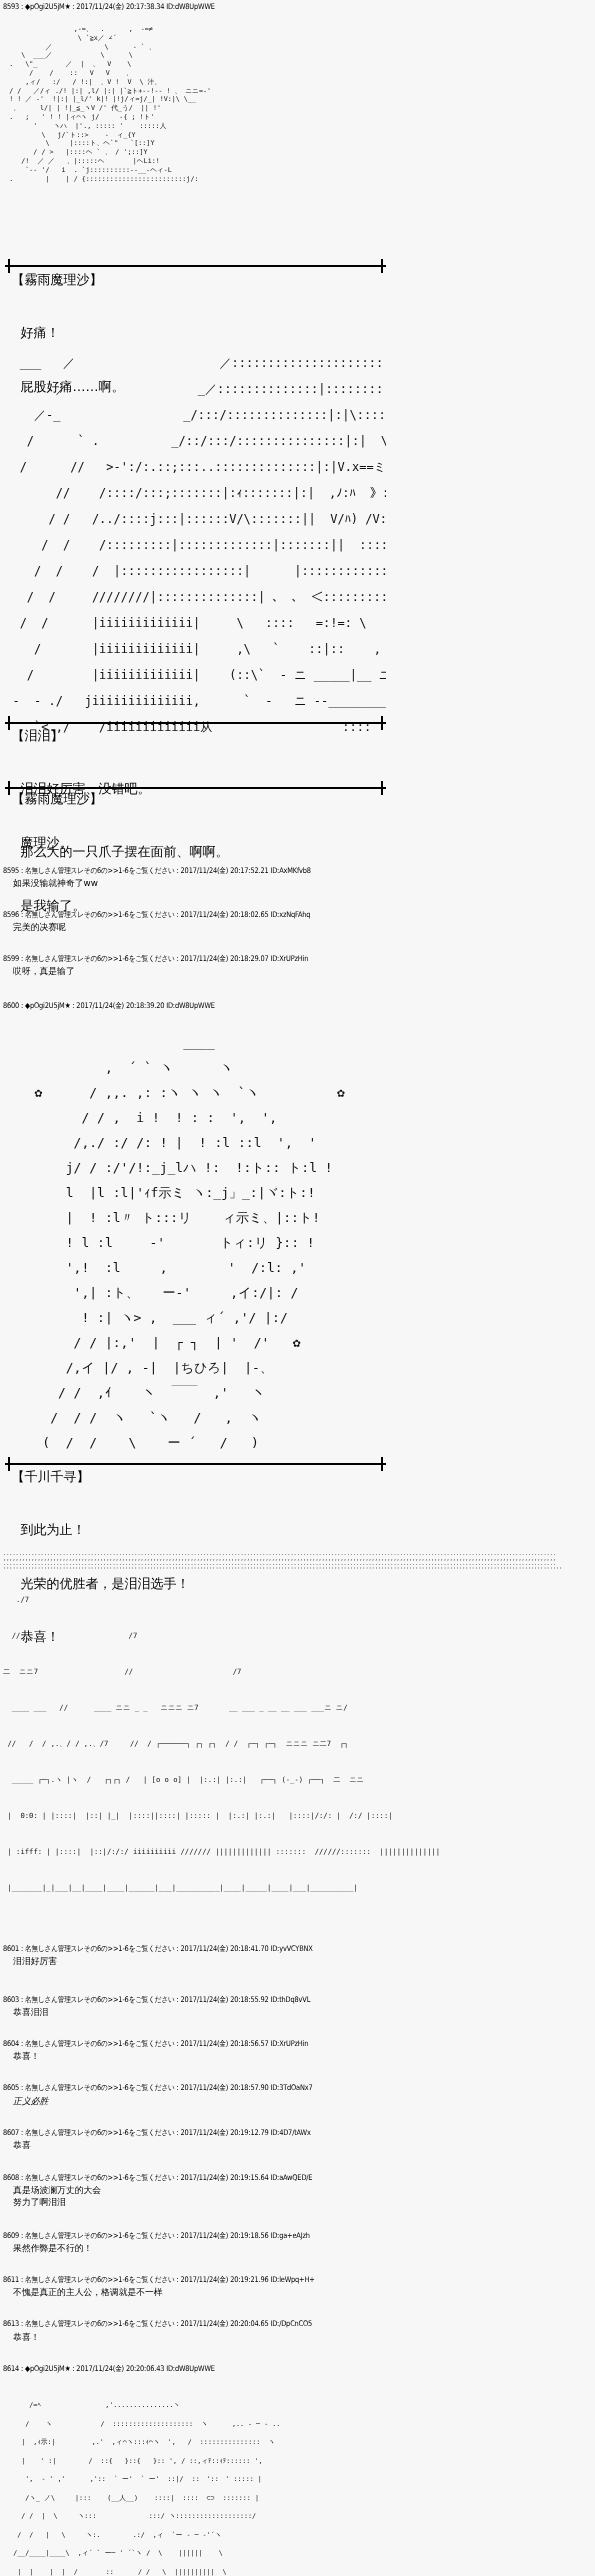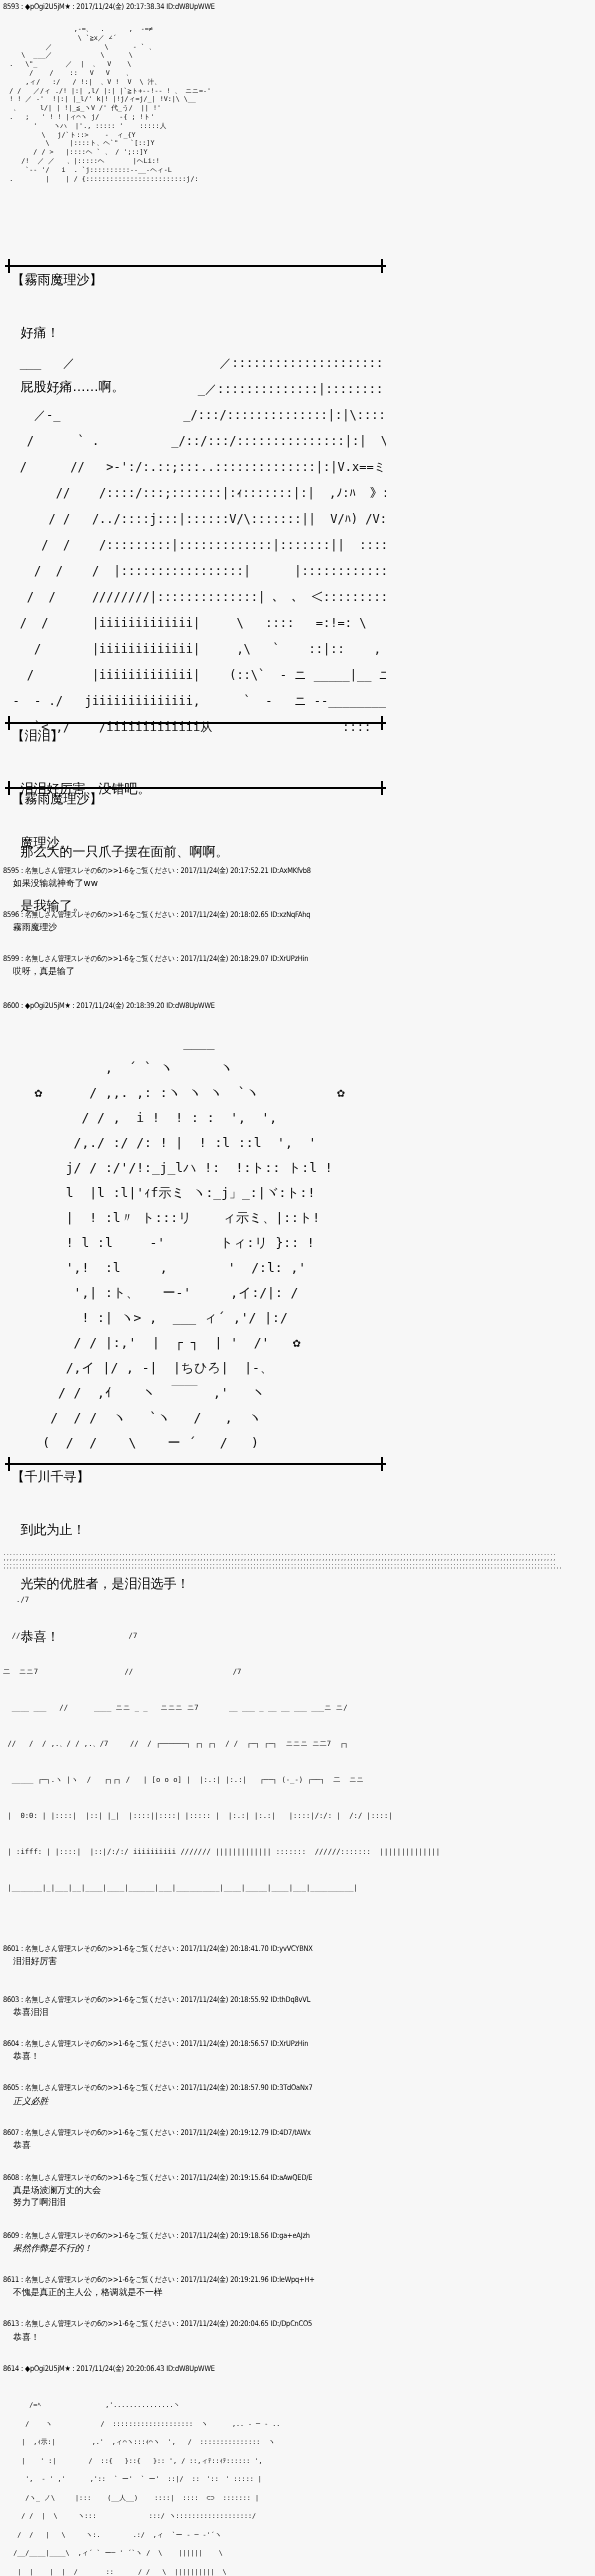"霧雨魔理沙" div.post-body { text: 霧雨魔理沙 -> 完美的决赛呢 }
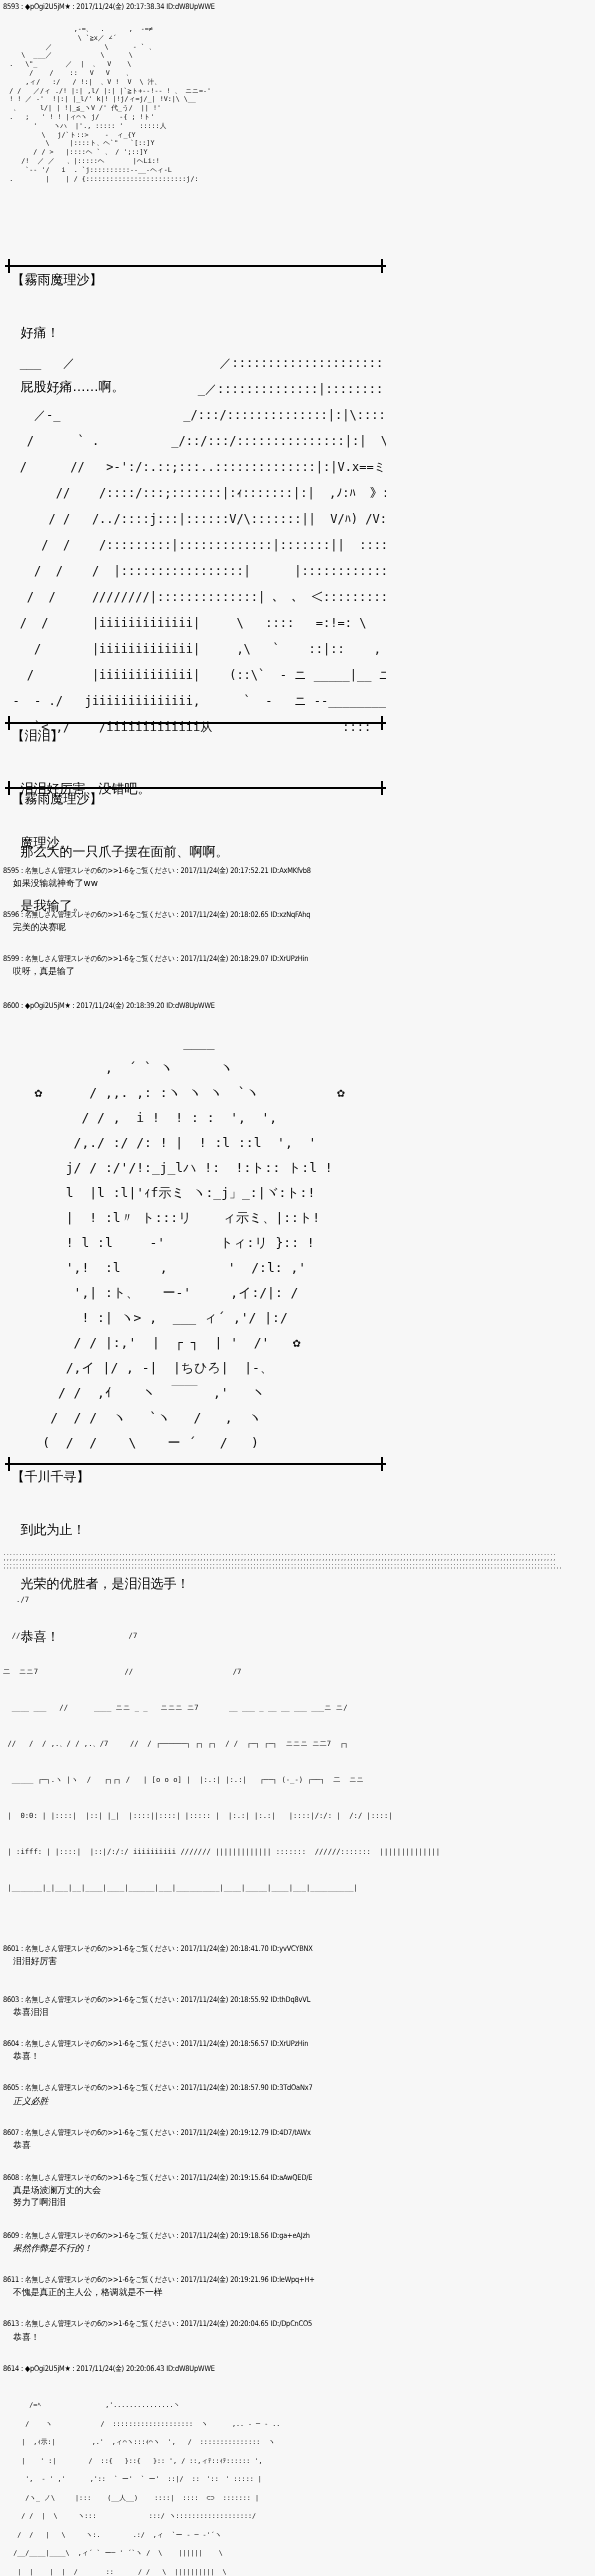"果然作弊是不行的！" div.post-body { font-style: italic -> none }
